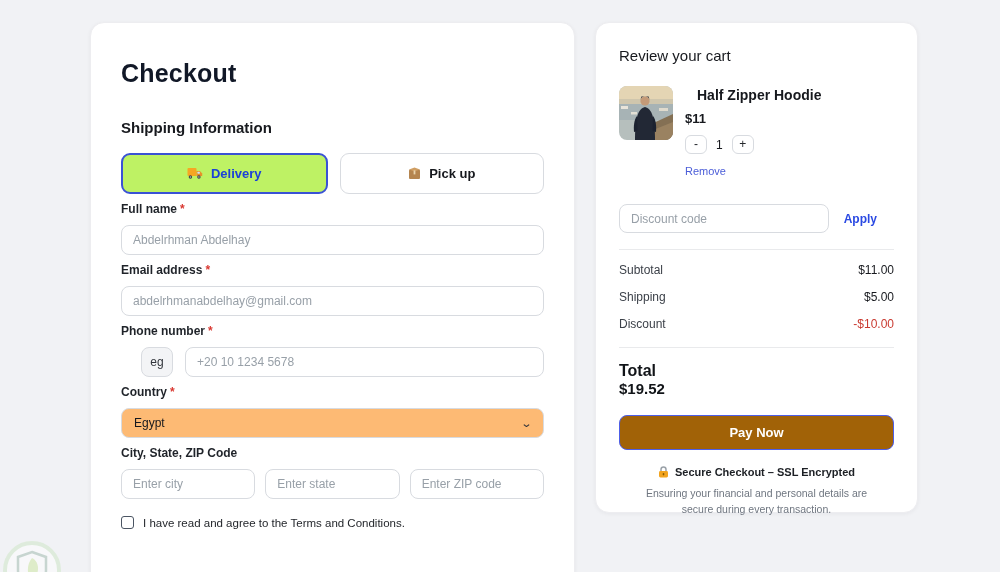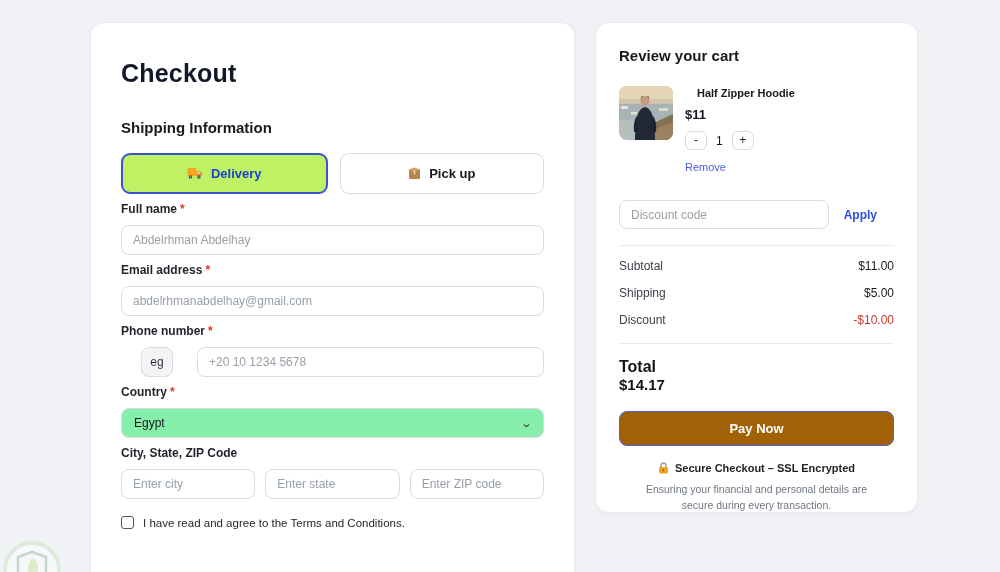"Review your cart" .cart-title { font-weight: 700 -> 400 }
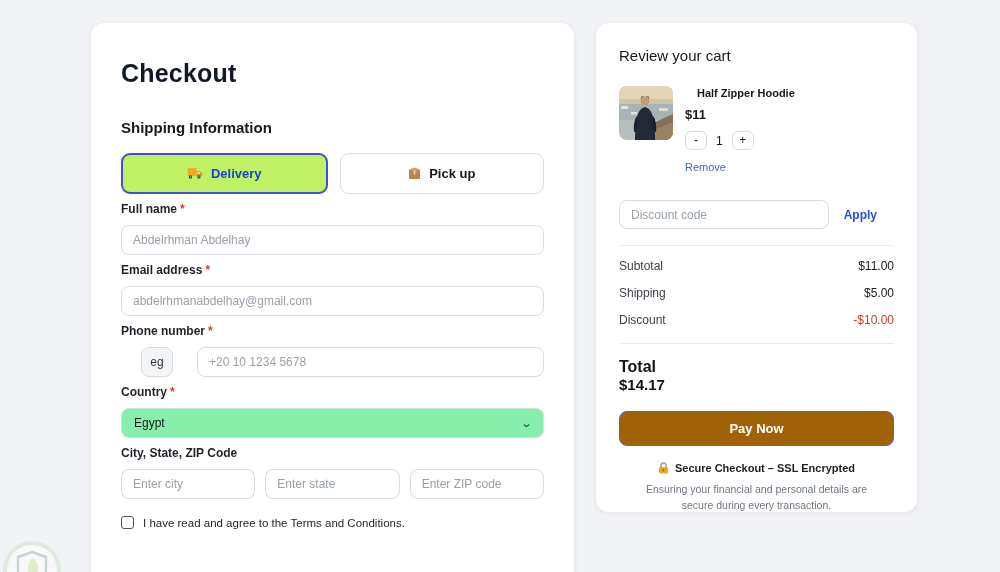"Half Zipper Hoodie" .item-name { font-size: 11px -> 14px }
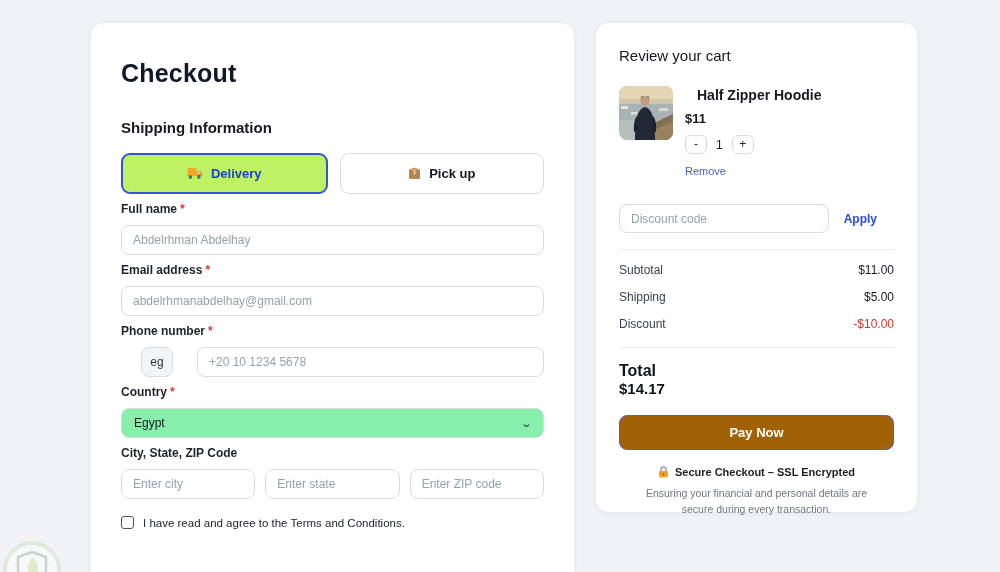"eg" .phone-row { gap: 24px -> 12px }
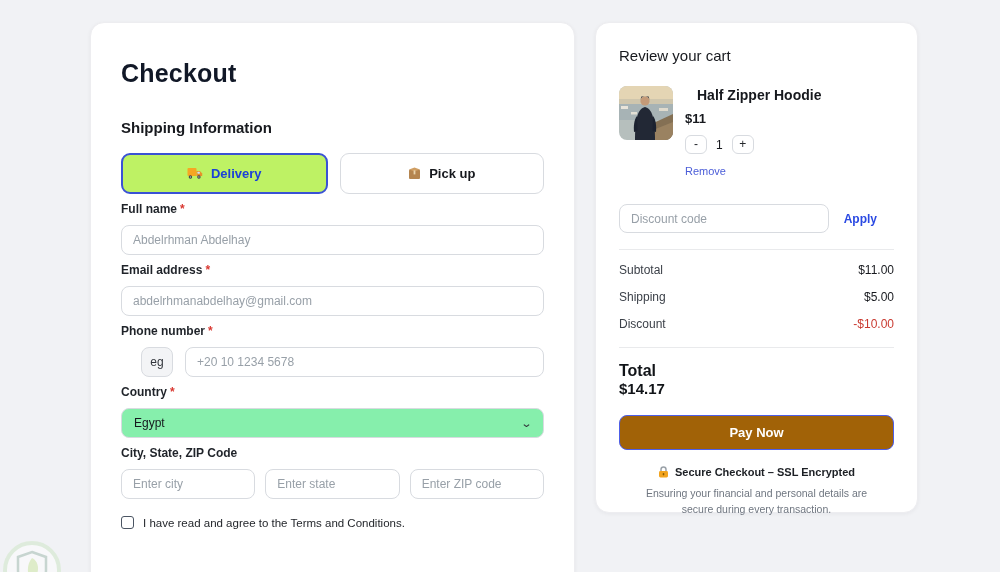"$14.17" span.total-value { text: $14.17 -> $19.52 }
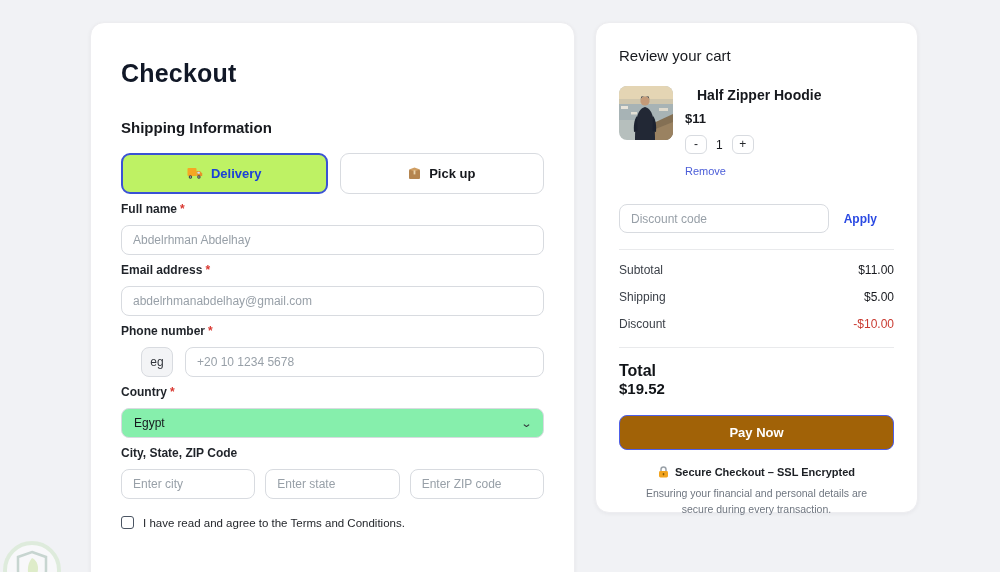"Egypt" .select { background: #86efac -> #fdba74 }
